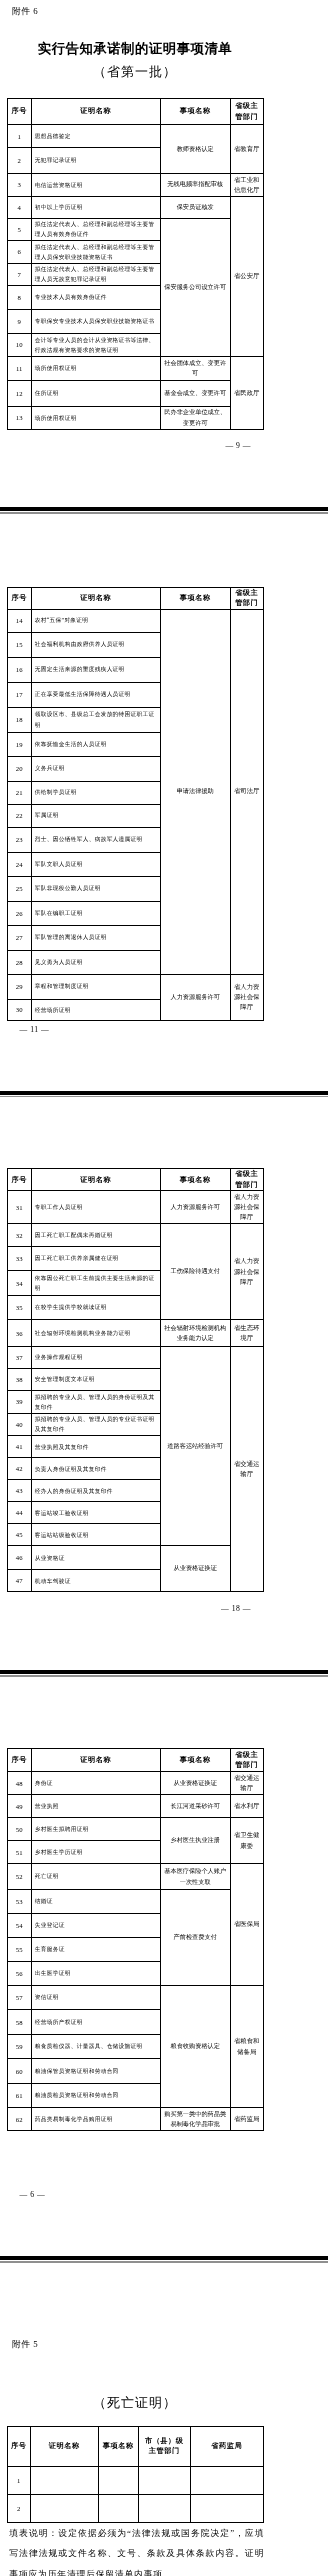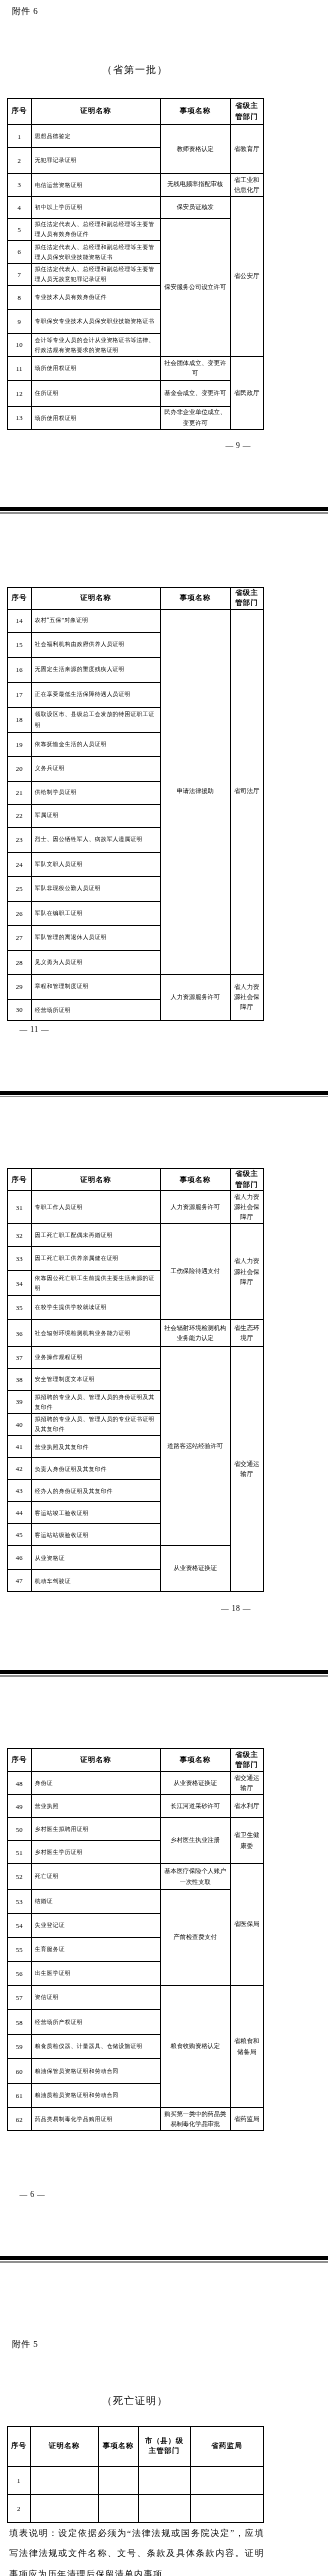"实行告知承诺制的证明事项清单" div.abs { html: none -> <div>实行告知承诺制的证明事项清单</div> }
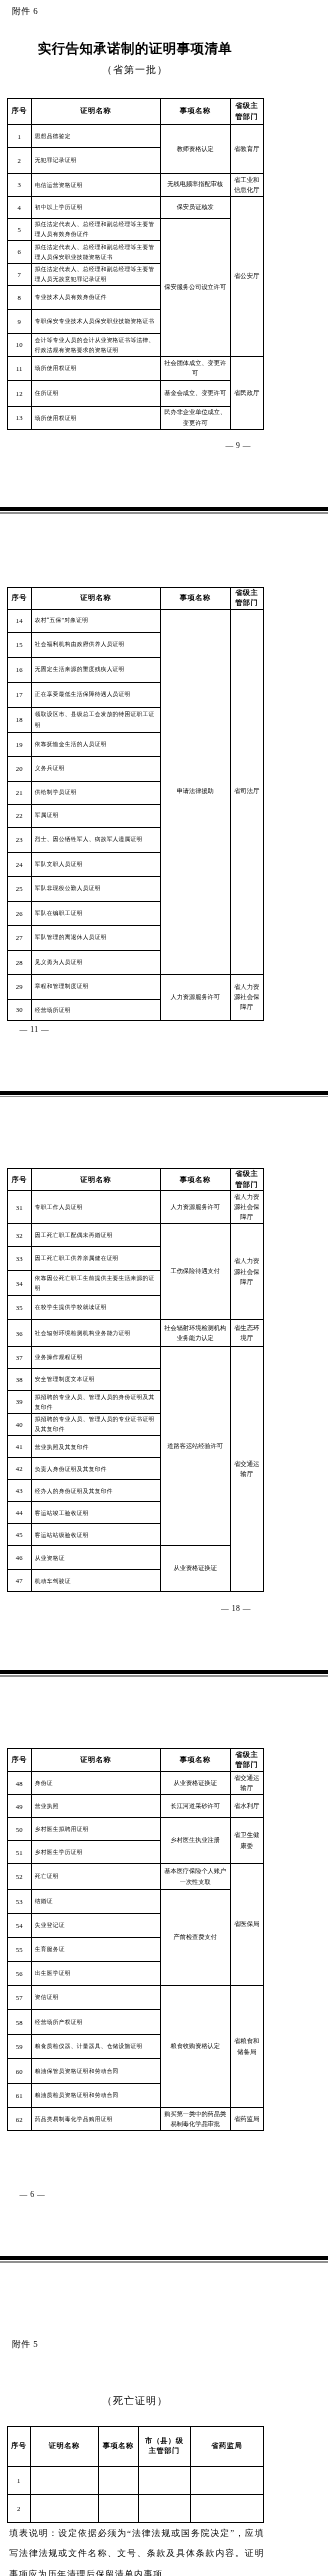"（省第一批）" .doc-subtitle { font-size: 10px -> 13px }
